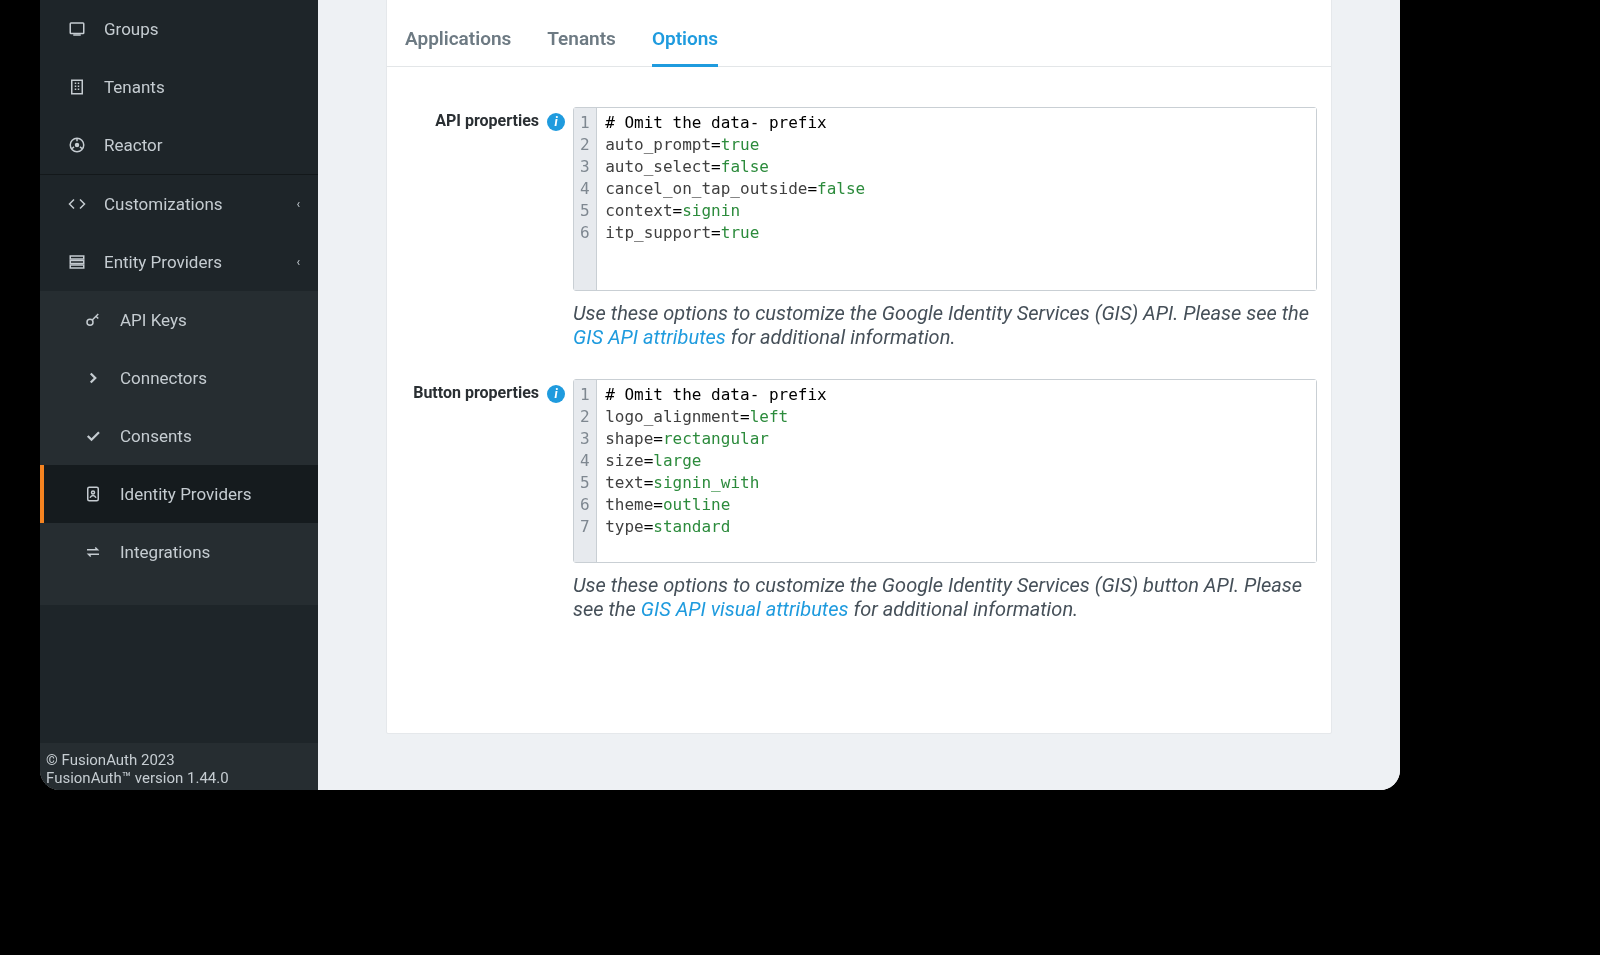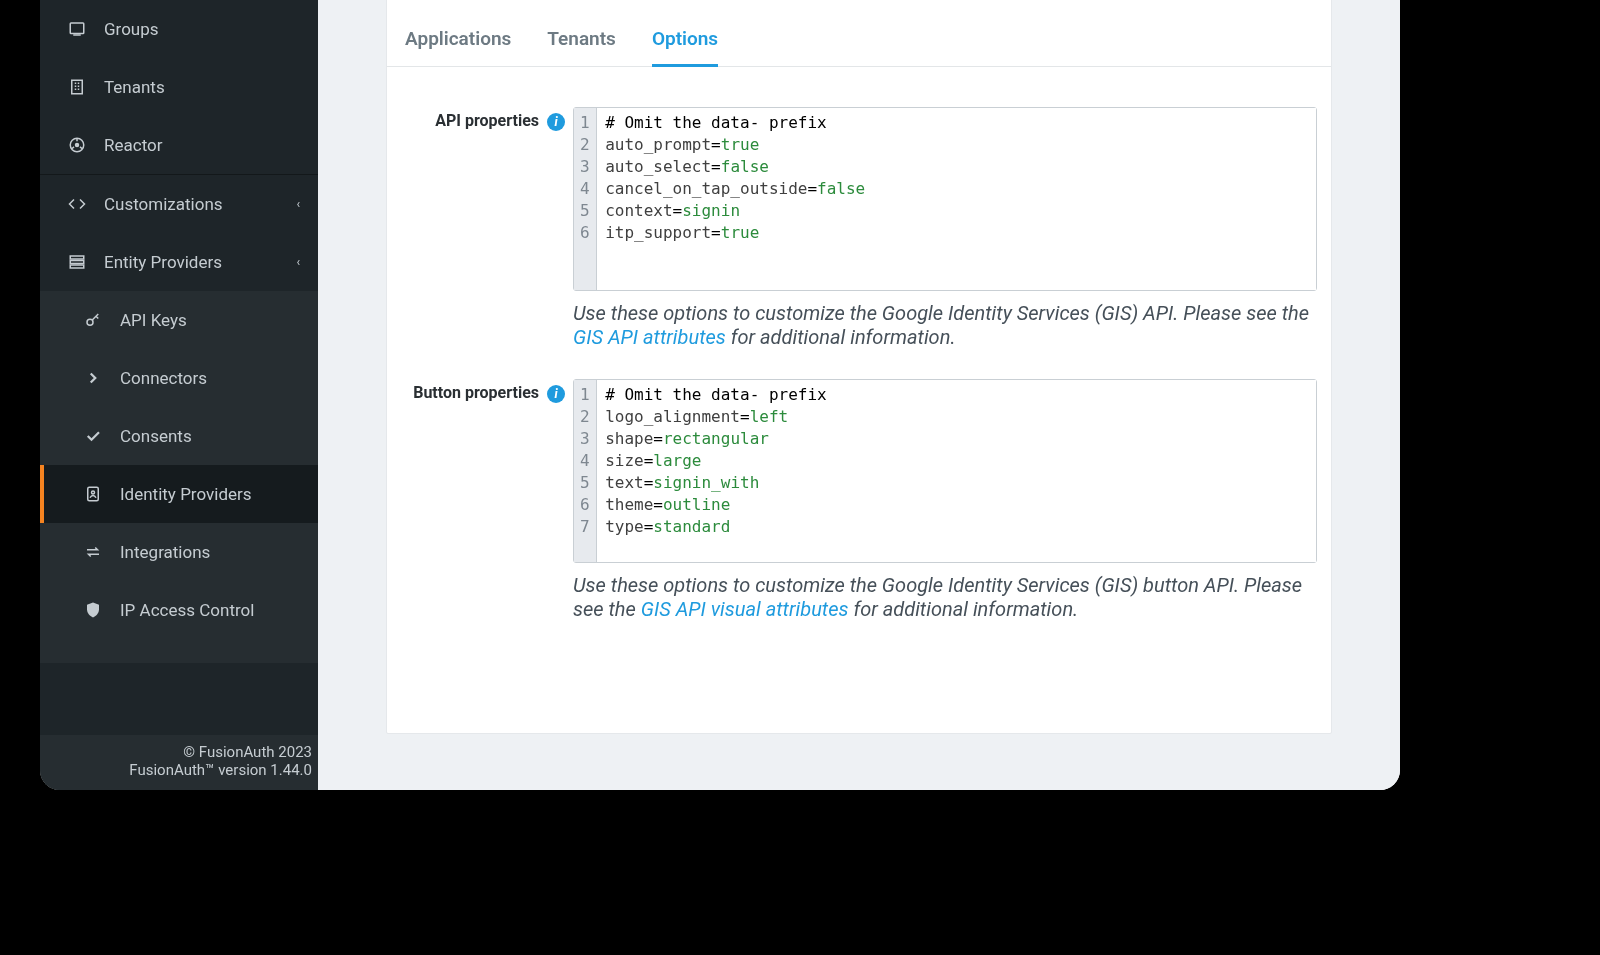"IP Access Control" div.nav-item { html: <div> <span> <svg> <path></path> </svg> </span> <span>IP Access Control</span> </div> -> none }
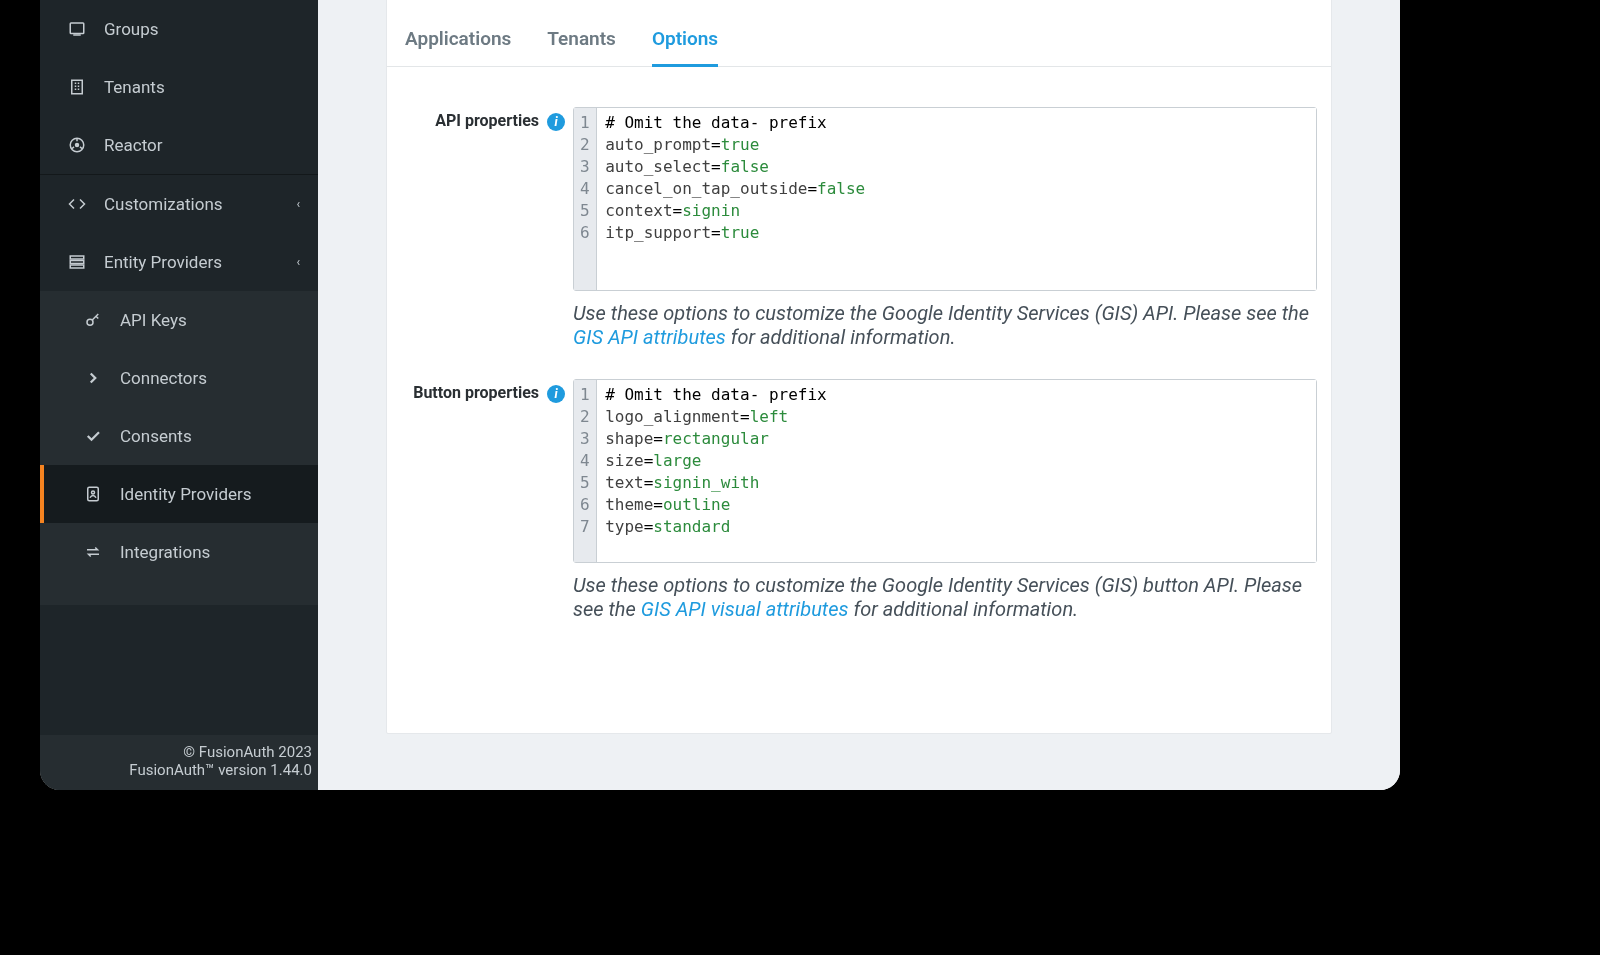"© FusionAuth 2023" .footer { padding: 8px 6px 11px -> 8px 6px 3px; text-align: right -> left }
